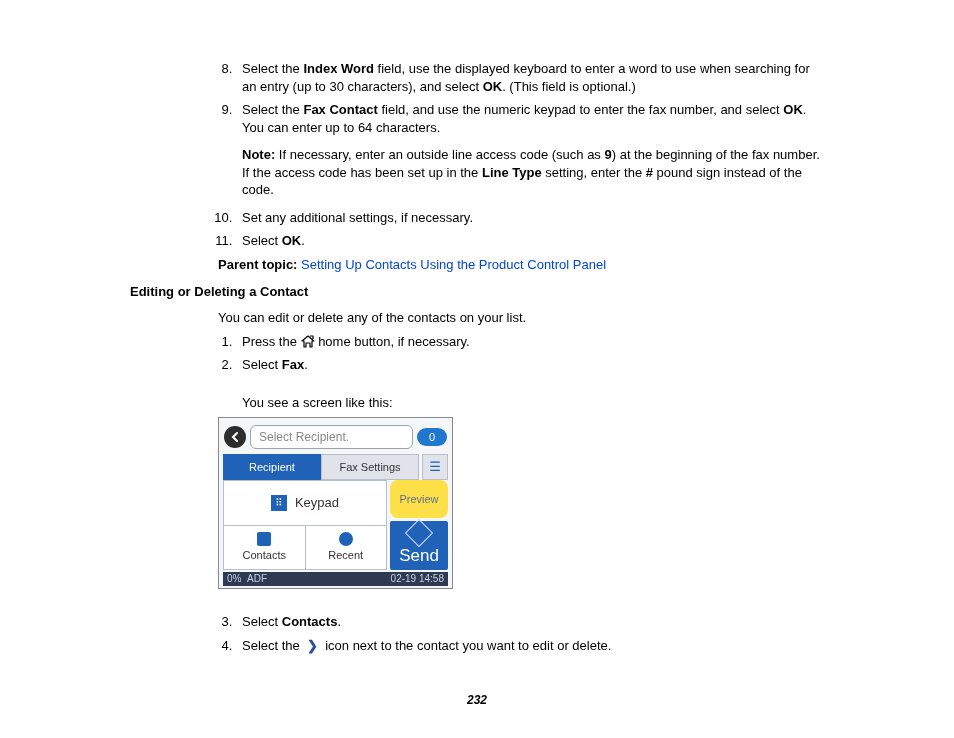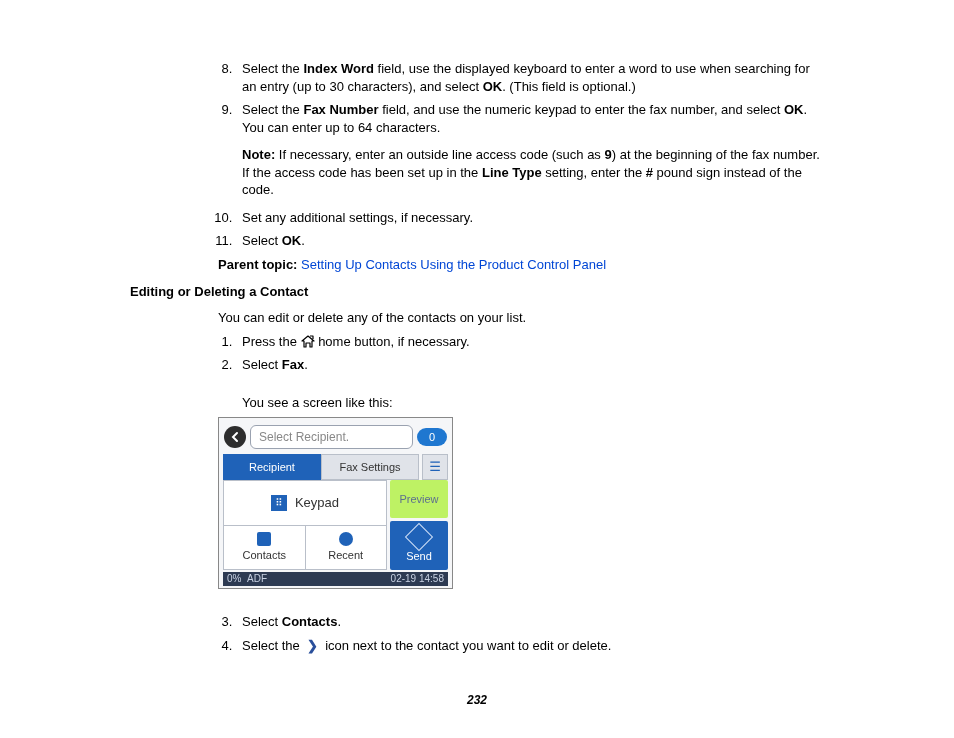"Fax Number" b { text: Number -> Contact }
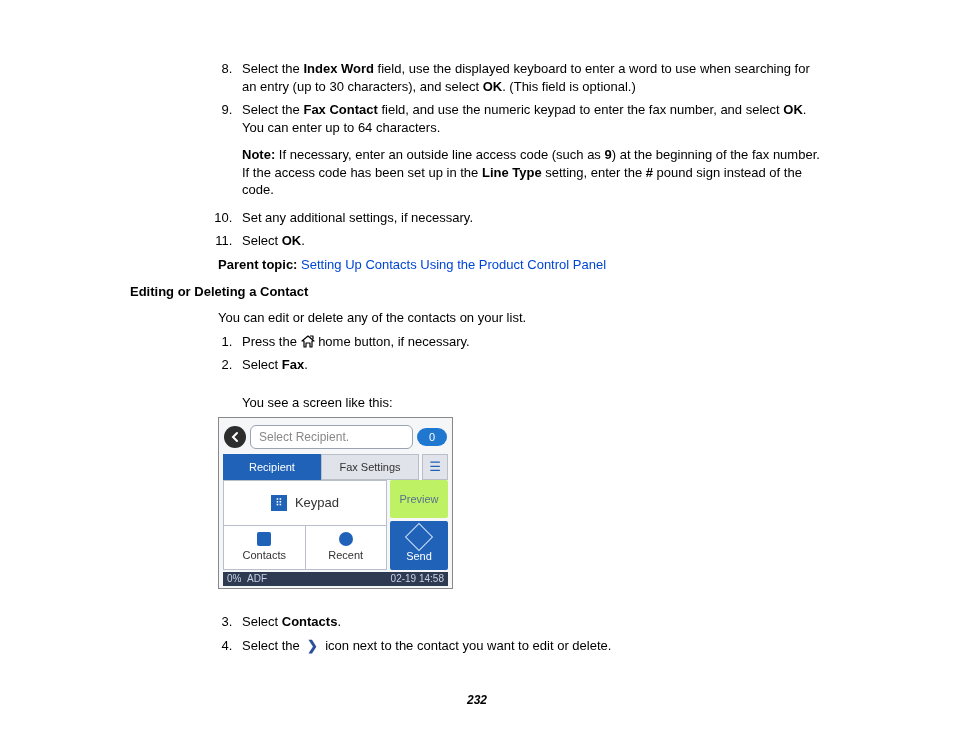"Preview" .preview-btn { background: #bef264 -> #fde047; border-radius: 2px -> 8px }
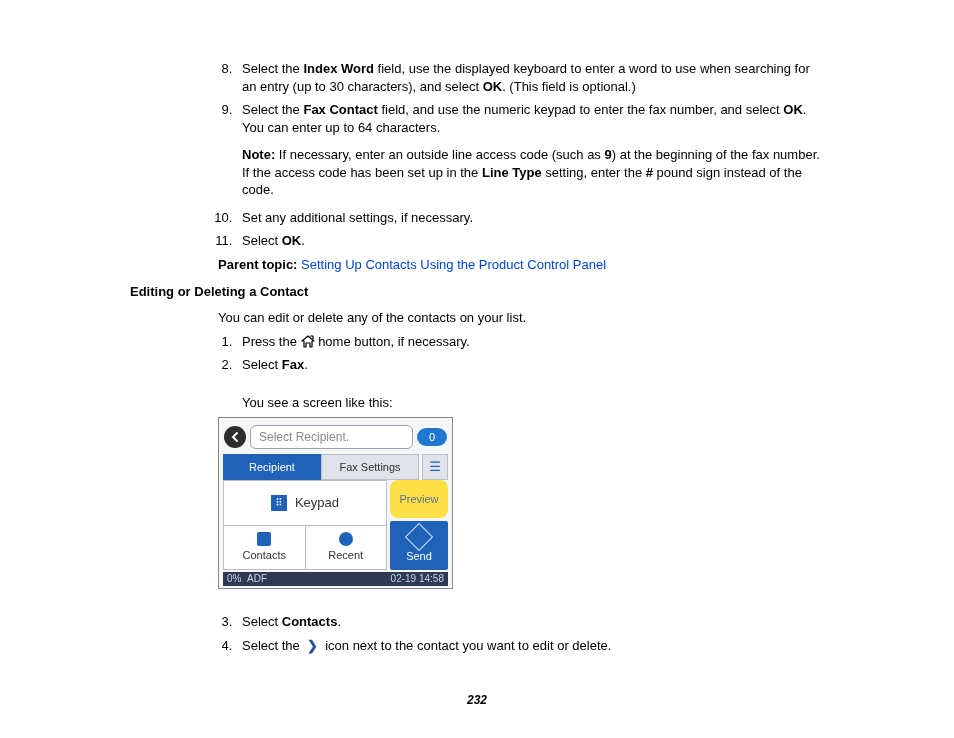"Send" .send-btn { font-size: 11px -> 17px }
